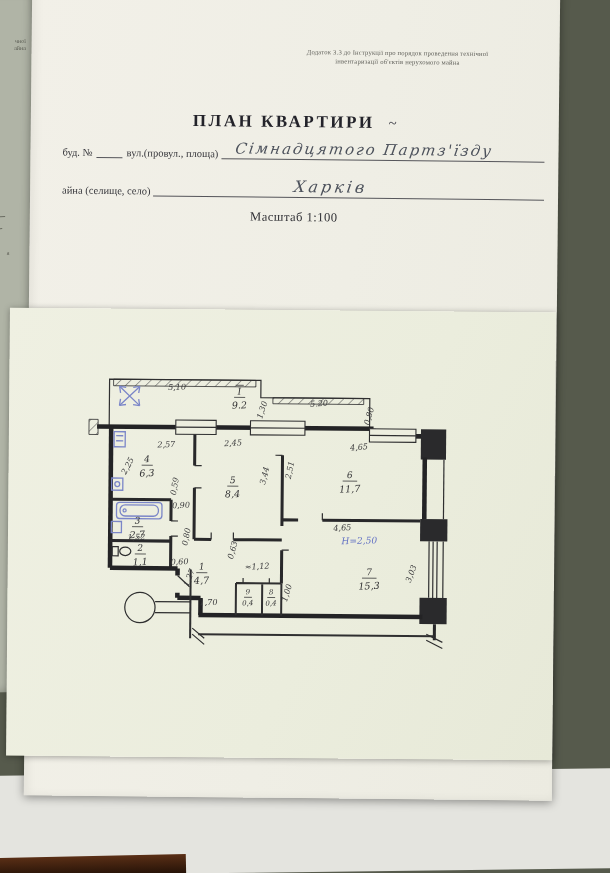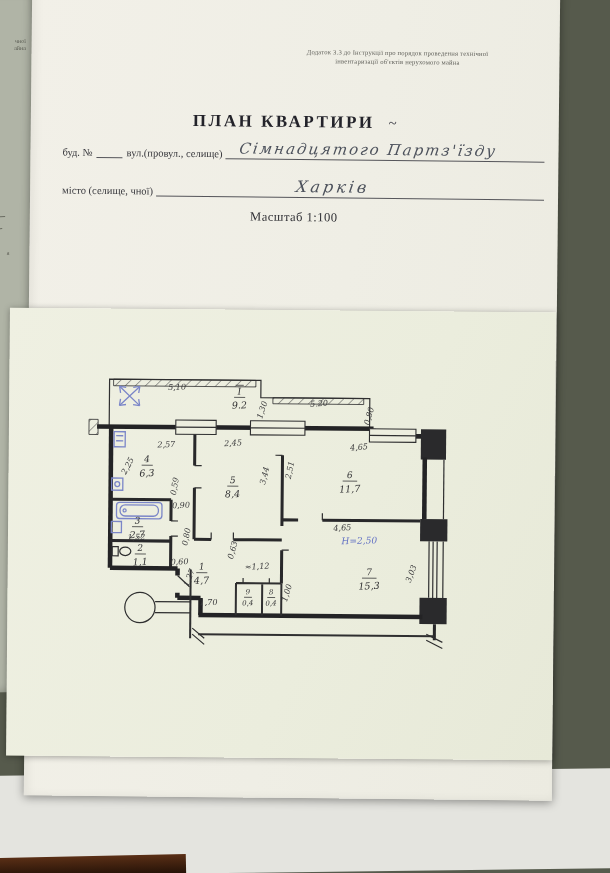"вул.(провул., селище)" span { text: селище -> площа }
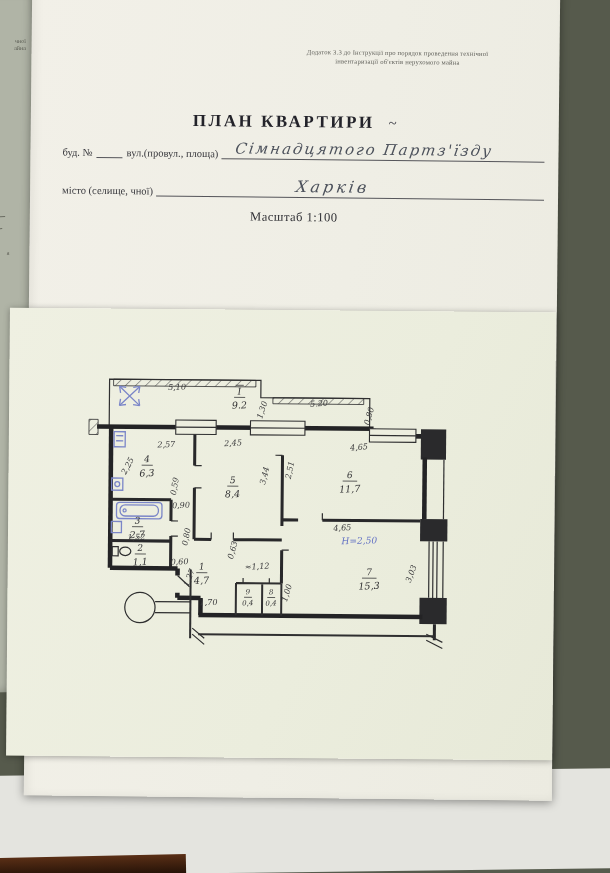"місто (селище, чної)" span { text: місто (селище, чної -> айна (селище, село }
